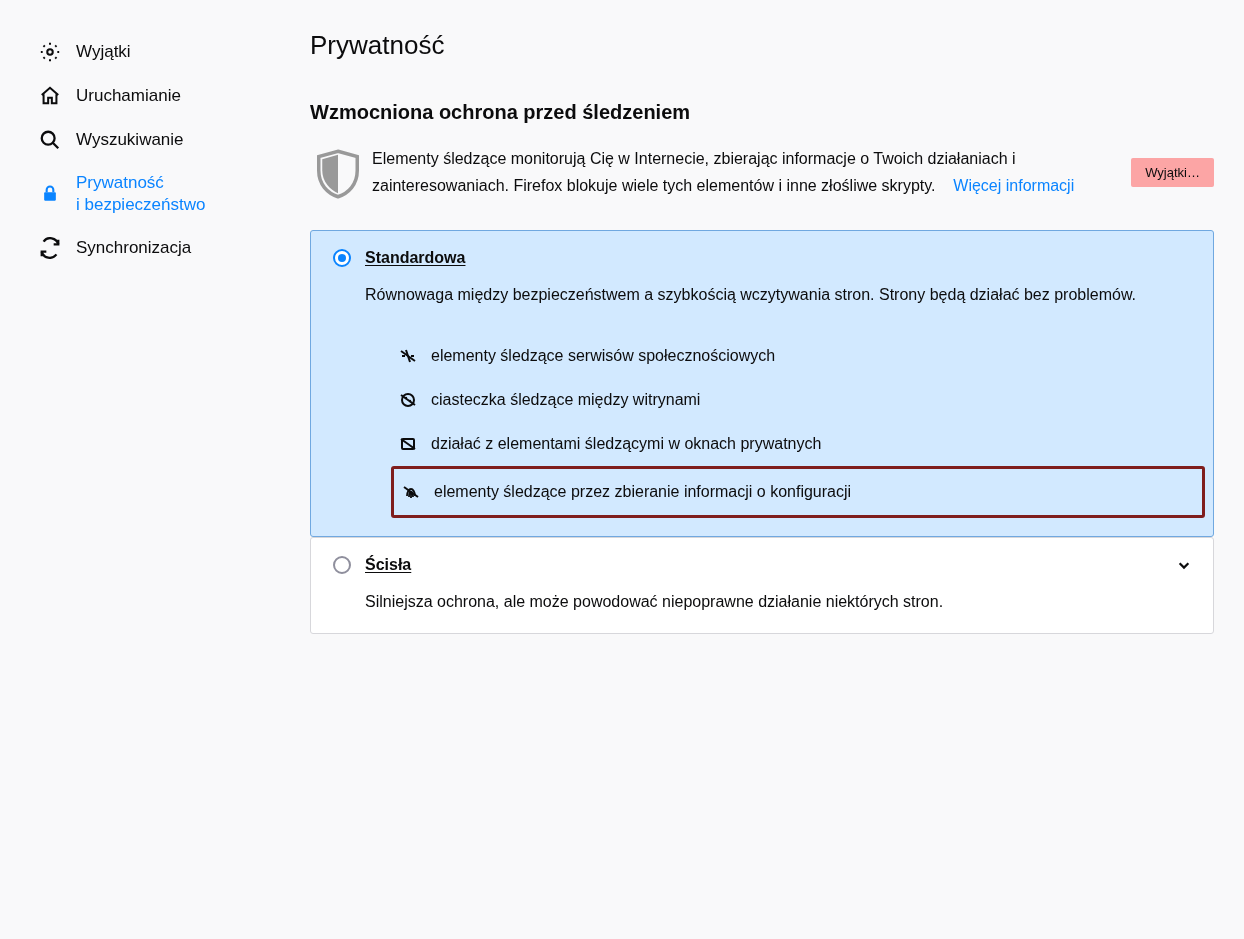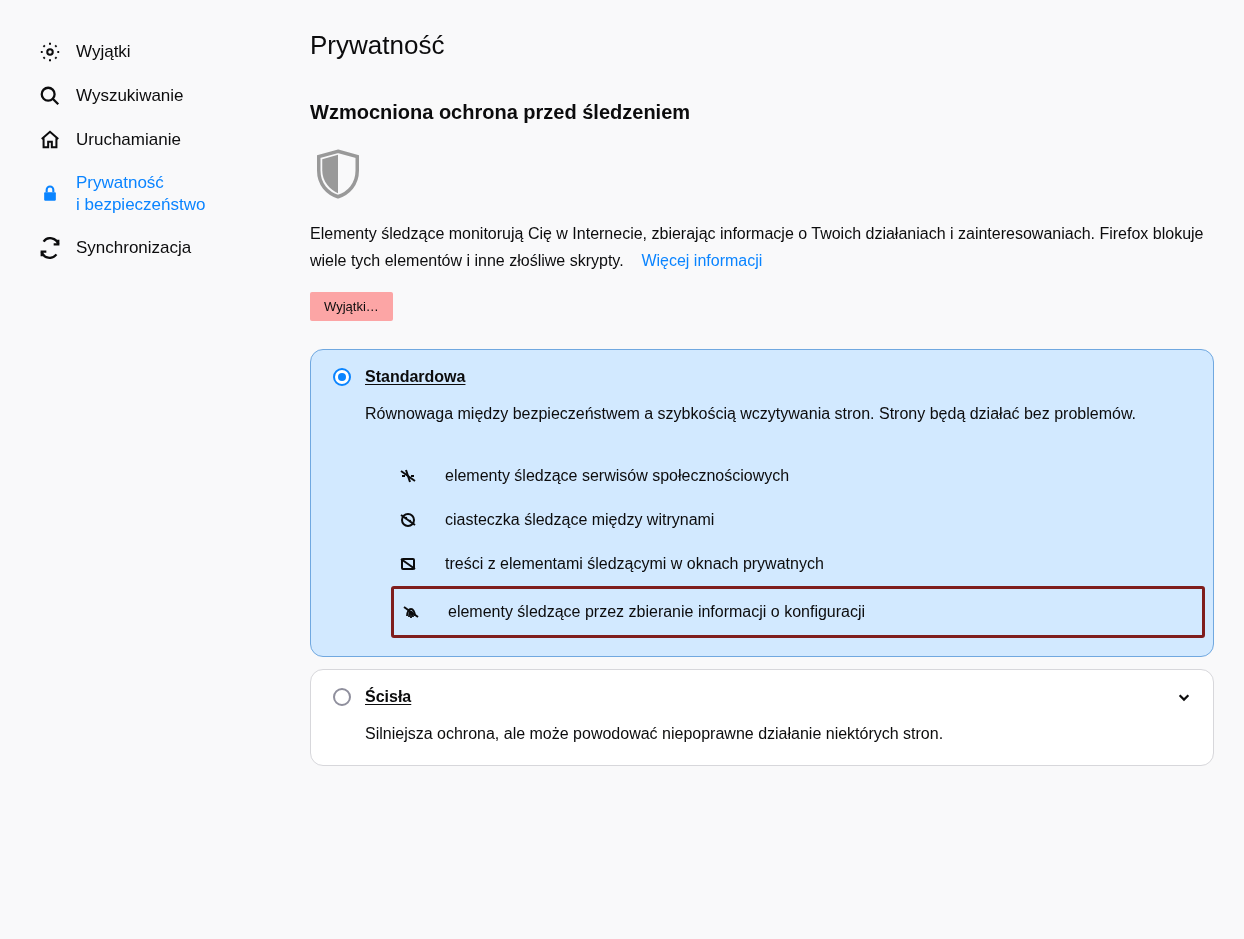"Wyszukiwanie" div.sidebar-item { order: before "Uruchamianie" -> after "Uruchamianie" }
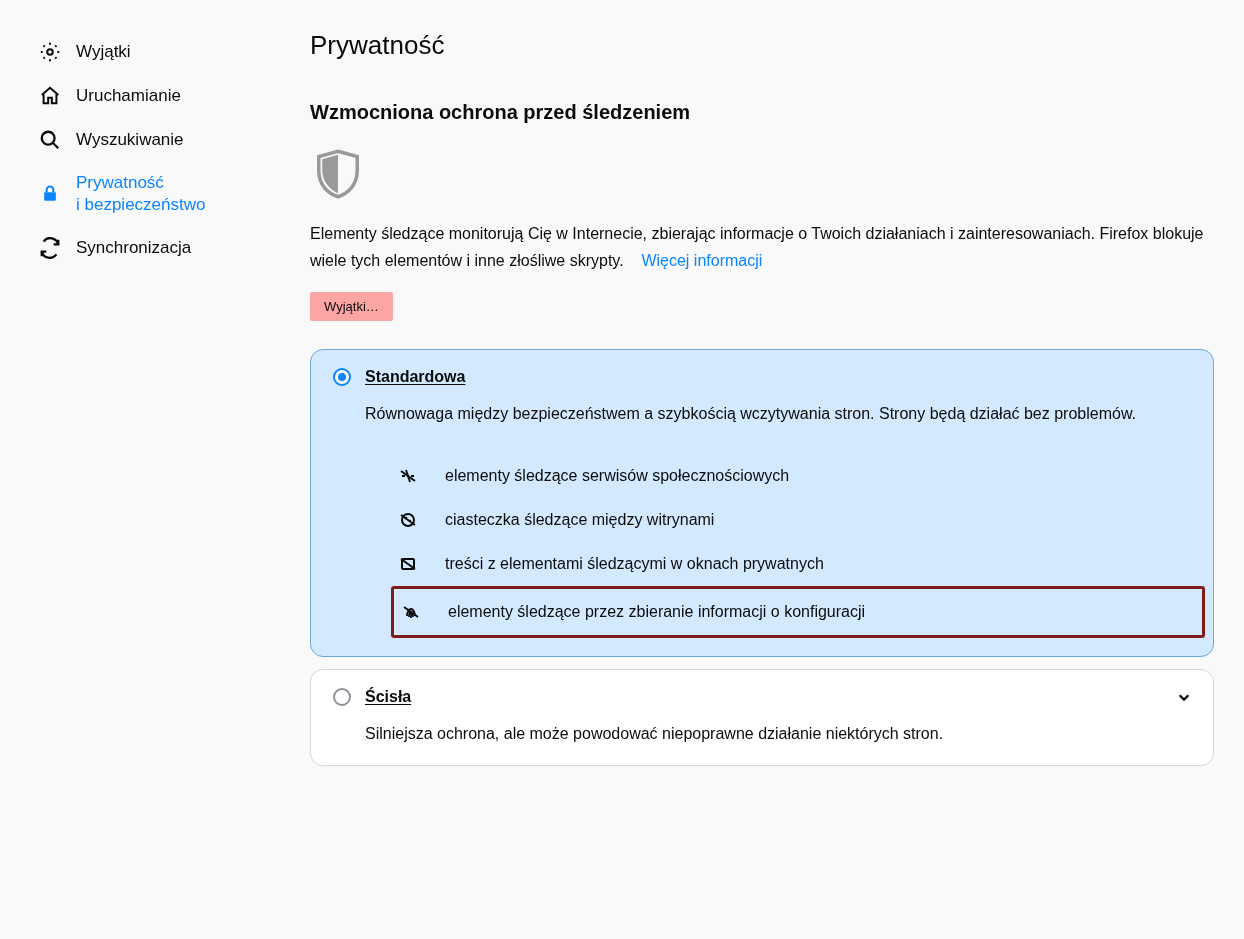"Elementy śledzące monitorują Cię w" .intro-row { align-items: flex-start -> center; flex-direction: column -> none; gap: 18px -> 6px }
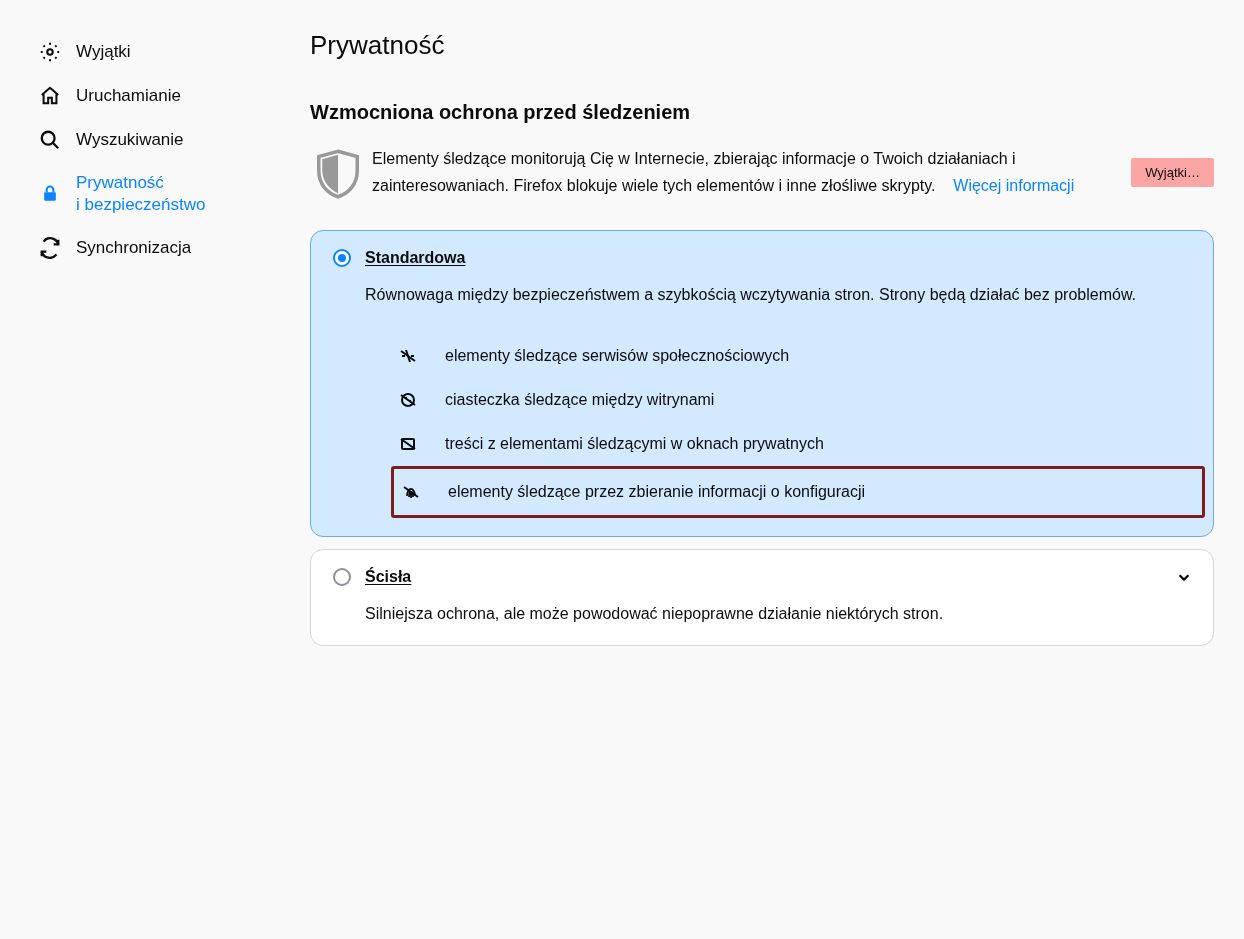"Standardowa" .option-box { border-radius: 13px -> 3px; margin-bottom: 12px -> none }
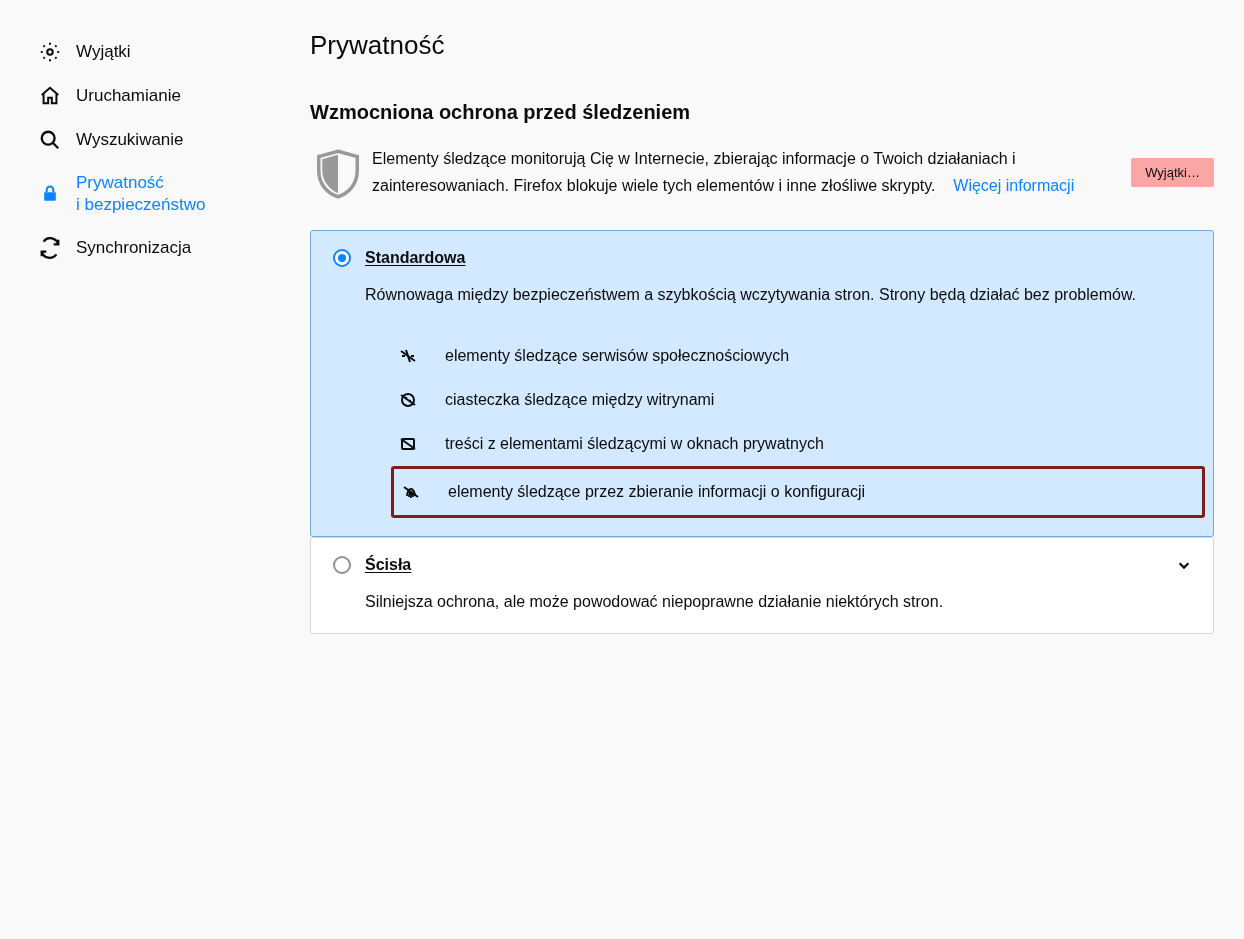"elementy śledzące serwisów" .bullet-item { gap: 28px -> 14px }
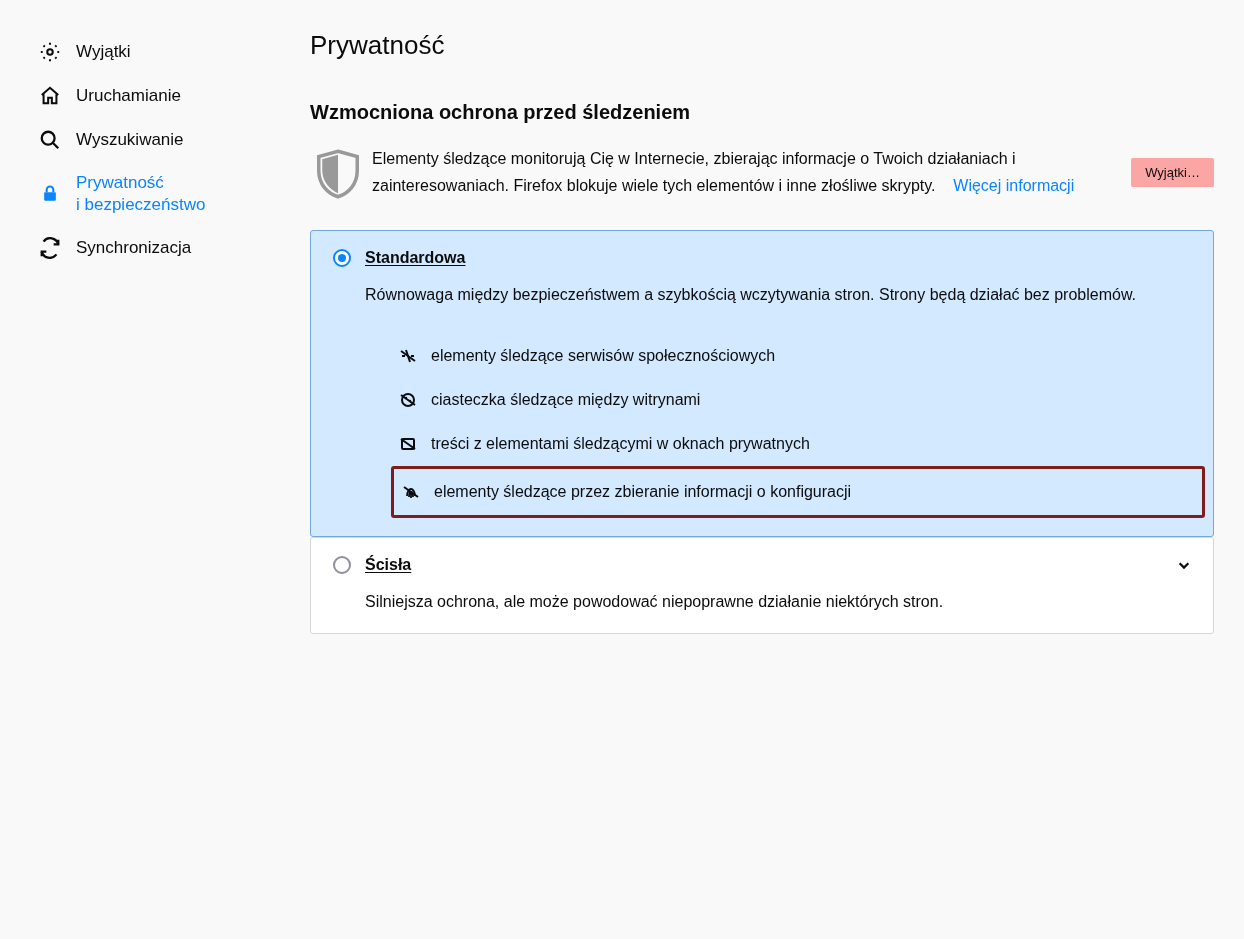"treści z elementami śledzącymi w" span { text: treści -> działać }
